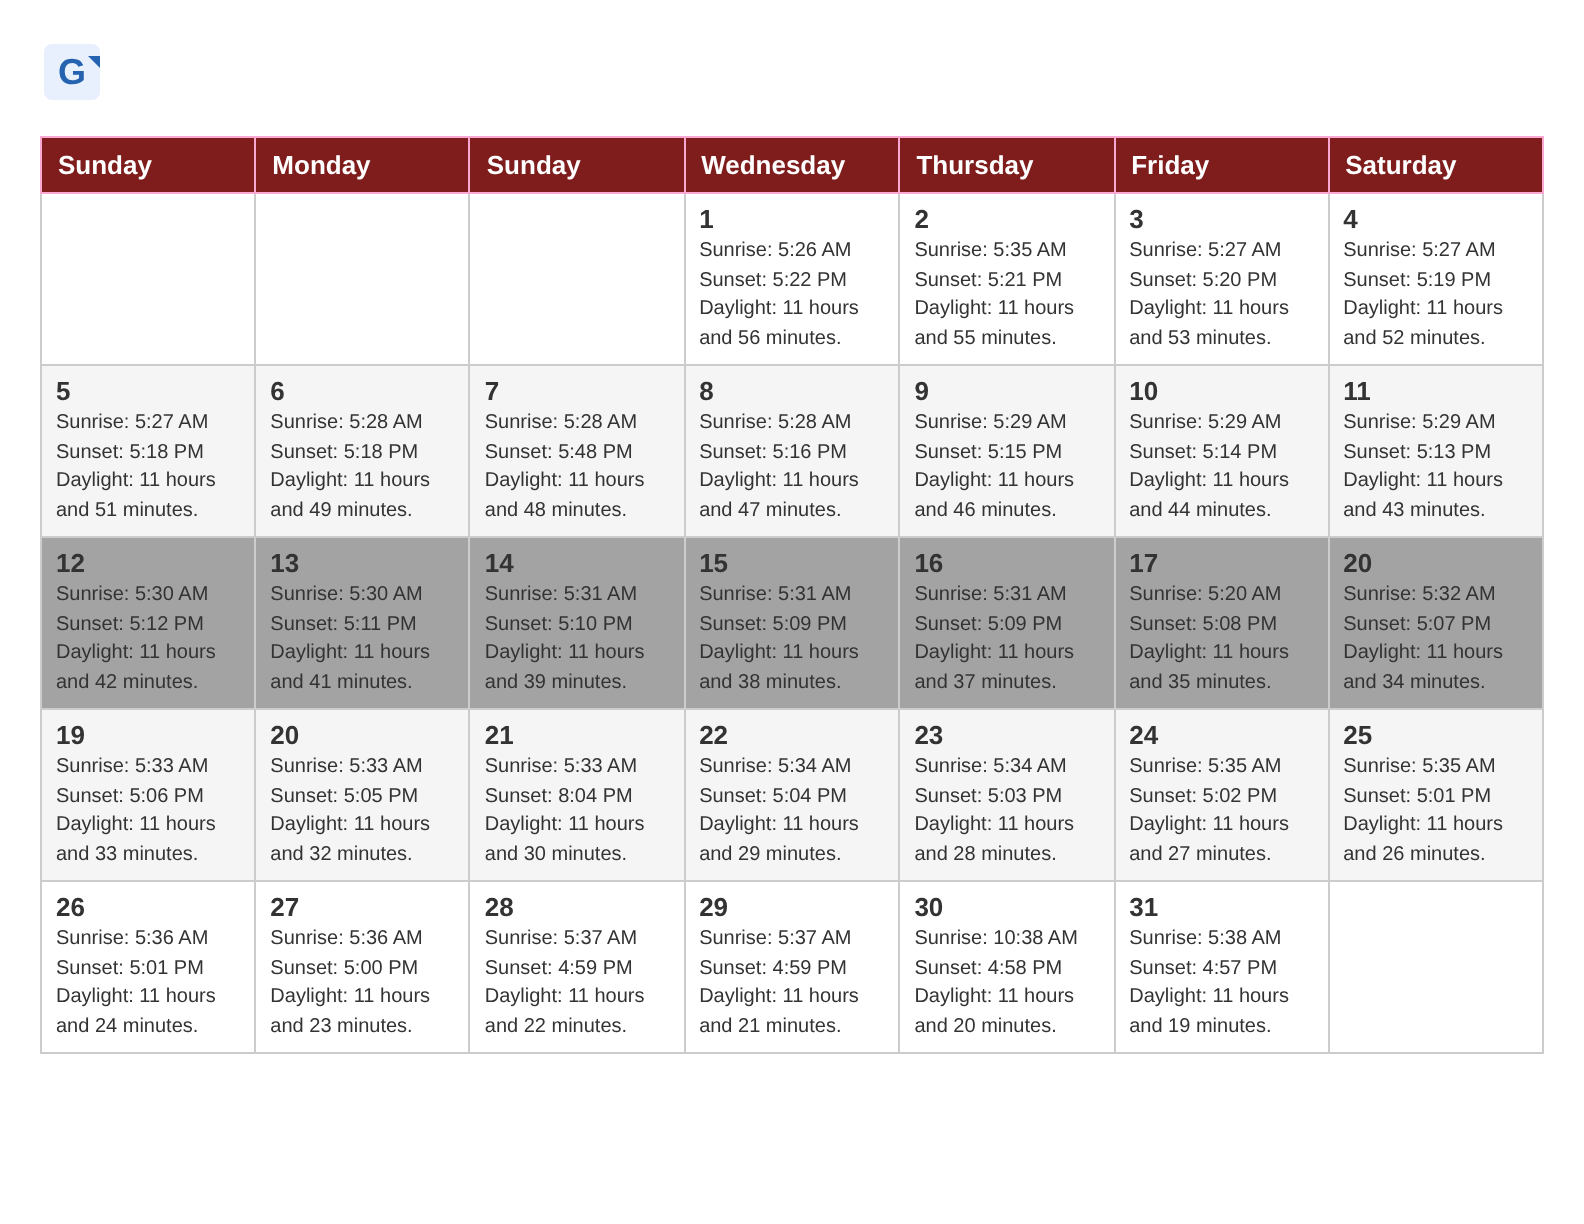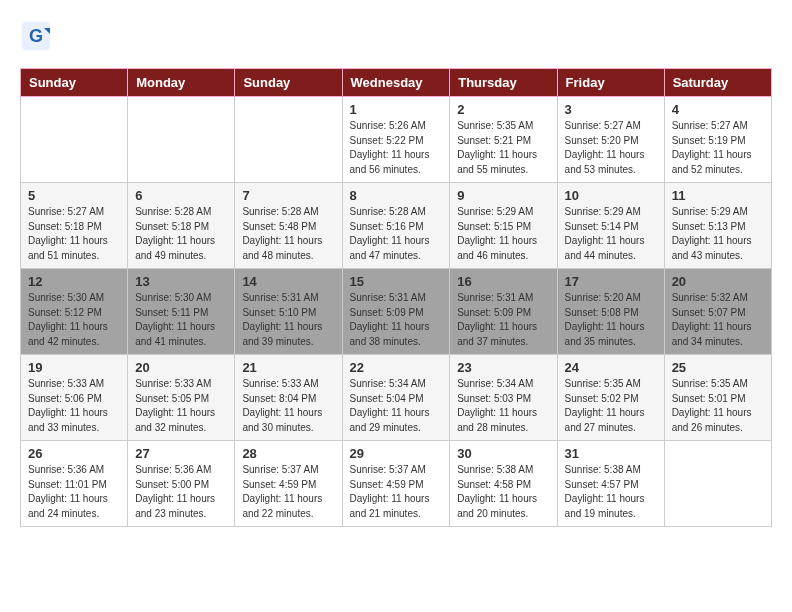"Sunrise: 5:36 AM Sunset: 11:01" div.day-info { text: 11:01 -> 5:01 }
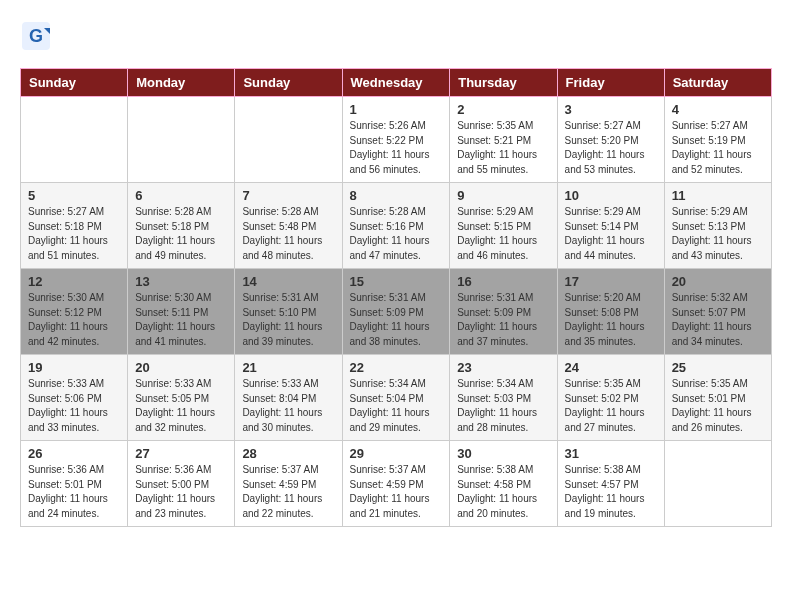"Sunrise: 5:38 AM Sunset: 4:58" div.day-info { text: 5:38 -> 10:38 }
